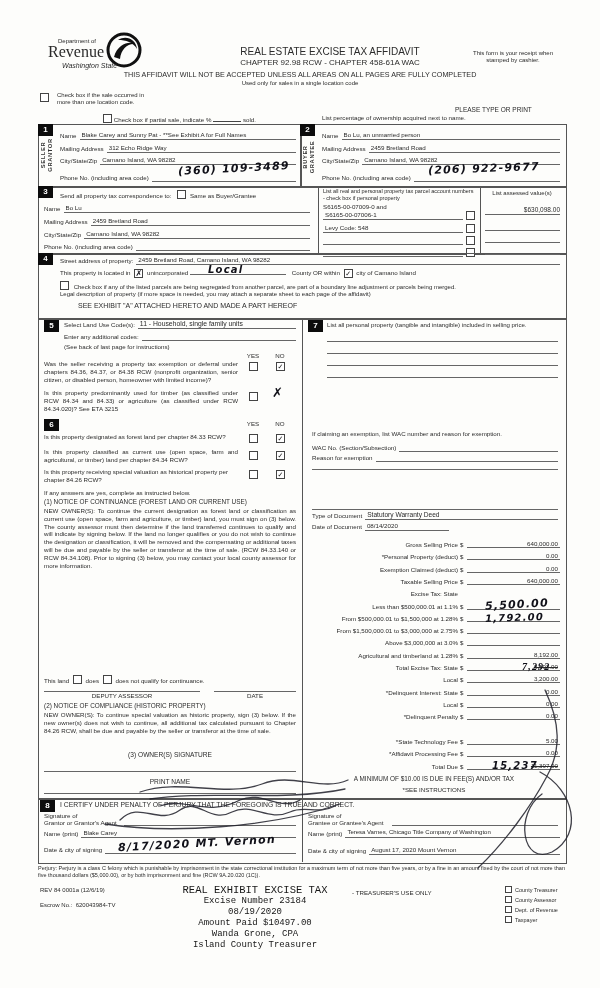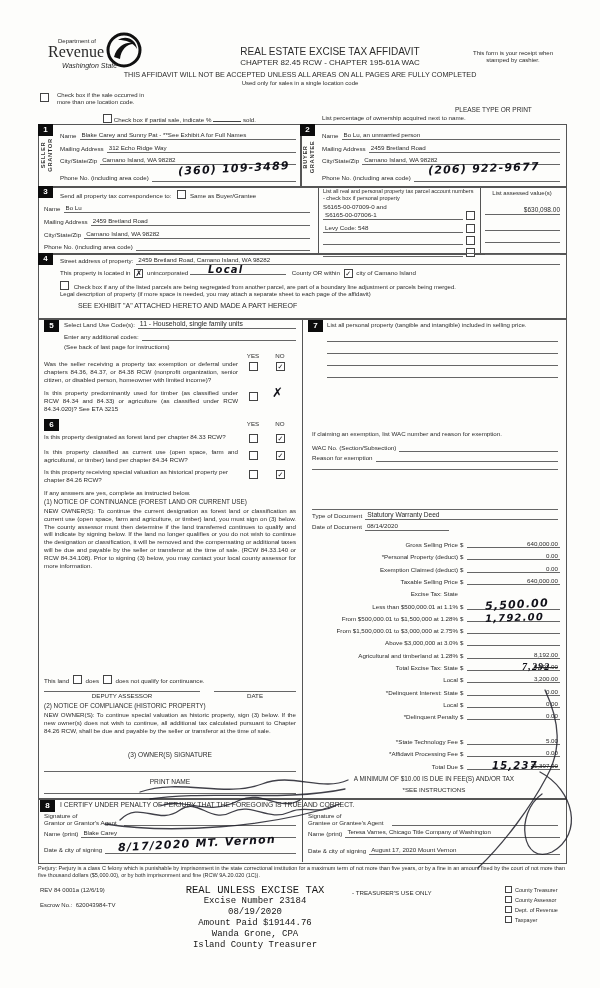"CHAPTER 82.45 RCW - CHAPTER" div.a { text: 82.45 RCW - CHAPTER 195-61A -> 92.98 RCW - CHAPTER 458-61A }
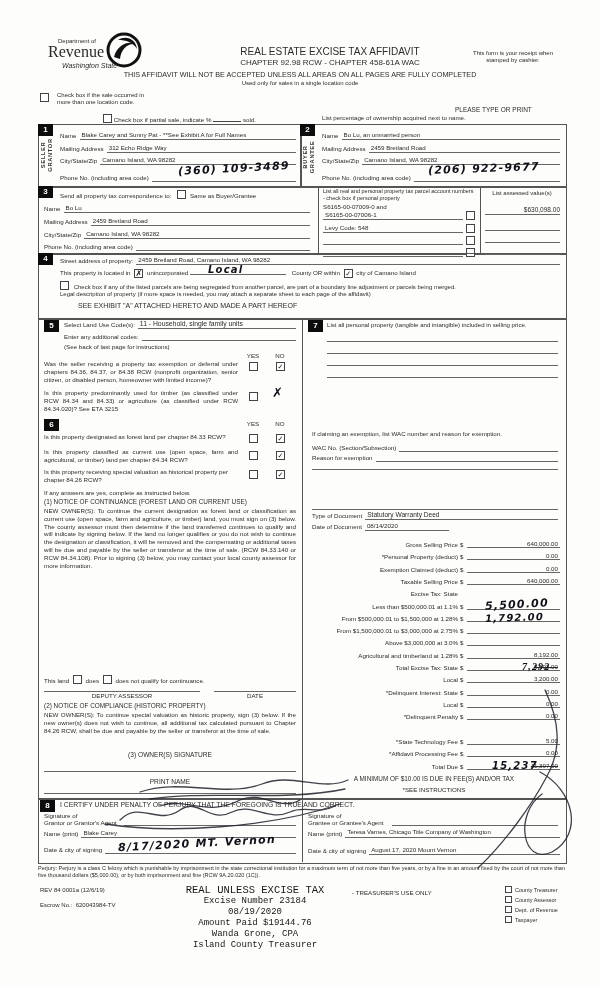"REAL UNLESS EXCISE TAX" div { text: UNLESS -> EXHIBIT }
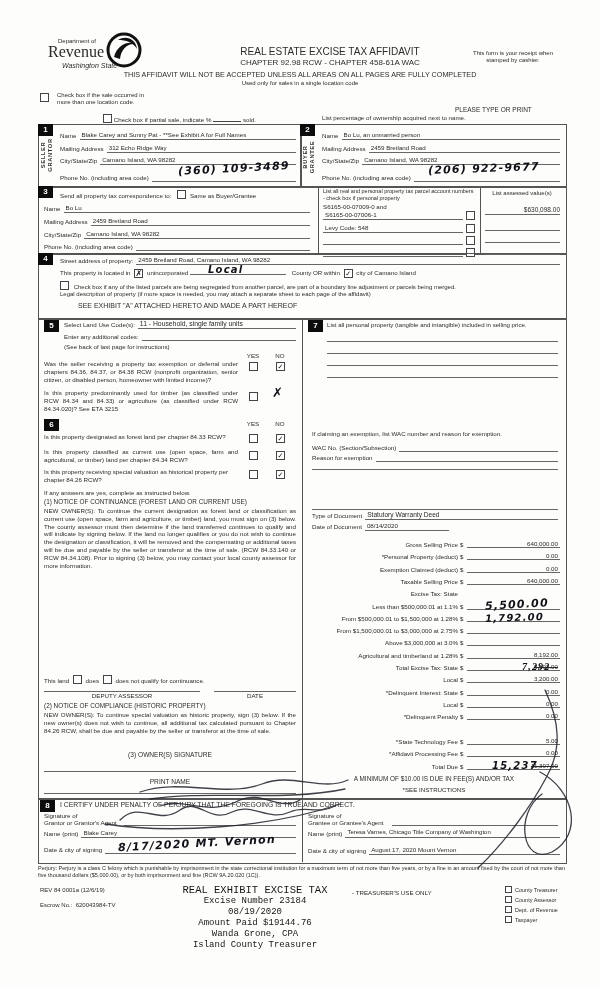"Amount Paid $19144.76" div { text: $19144.76 -> $10497.00 }
